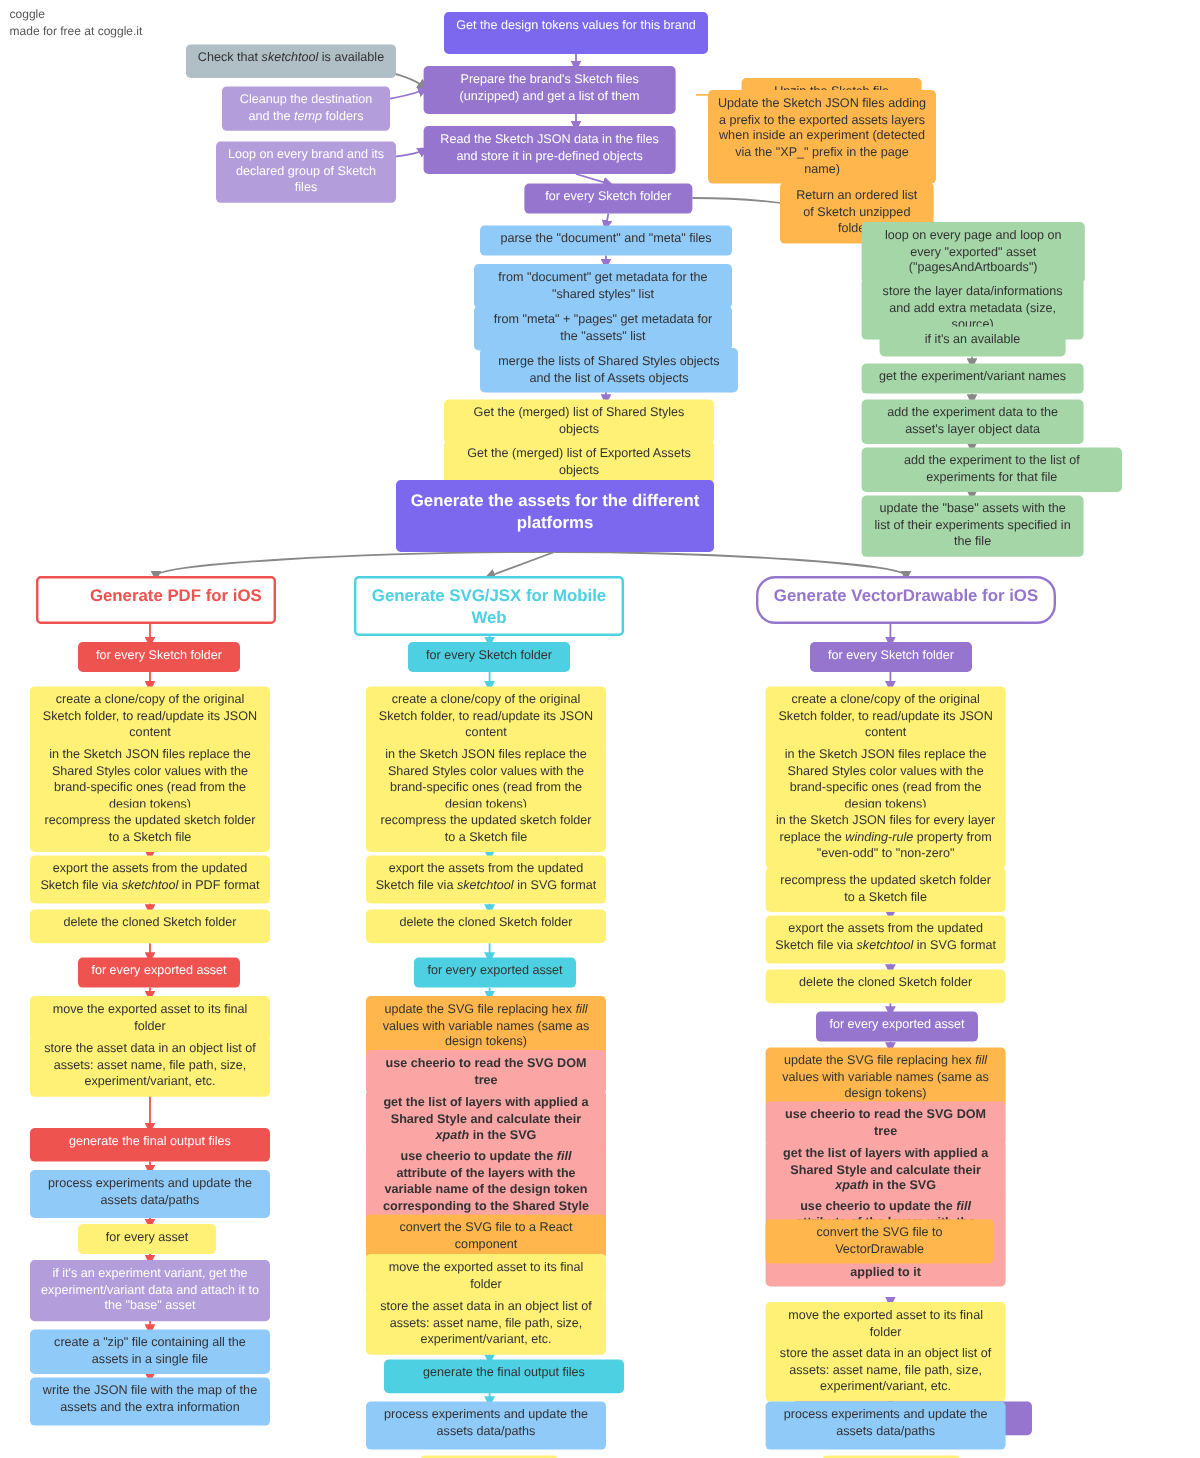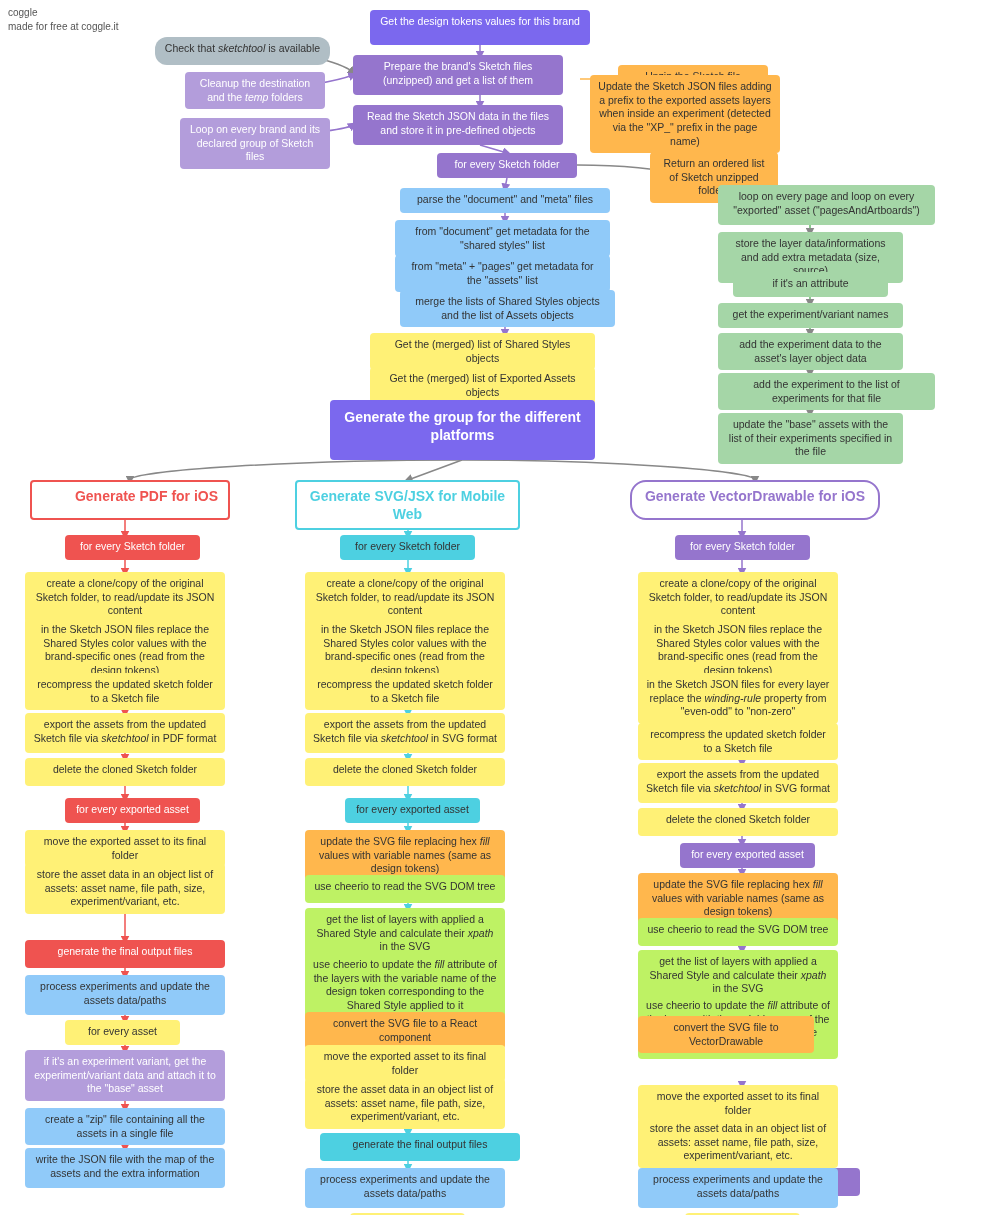"Check that sketchtool is available" div.node { border-radius: 12px -> none }
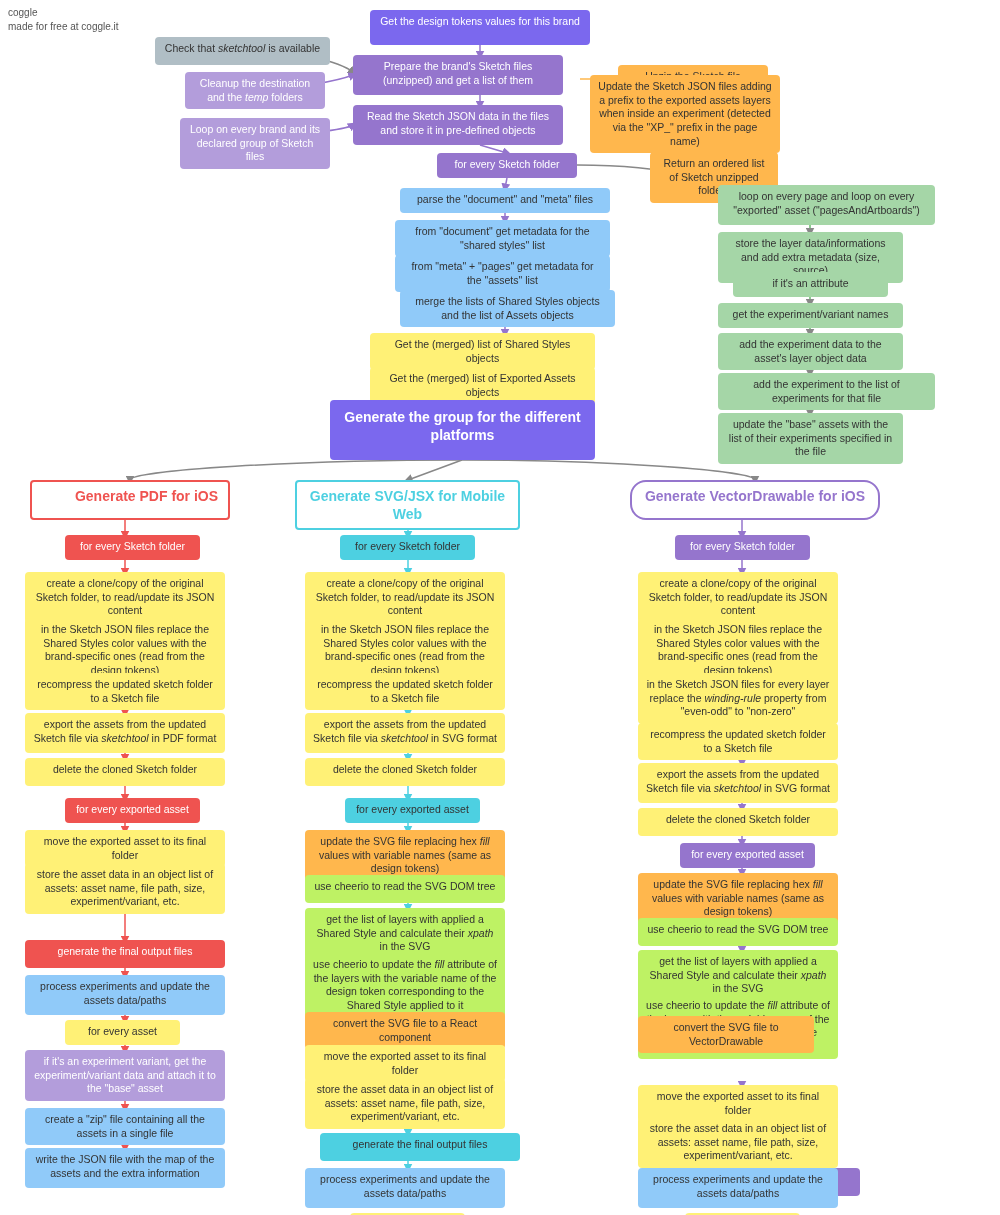"loop on every page and" div.node { width: 217px -> 186px }
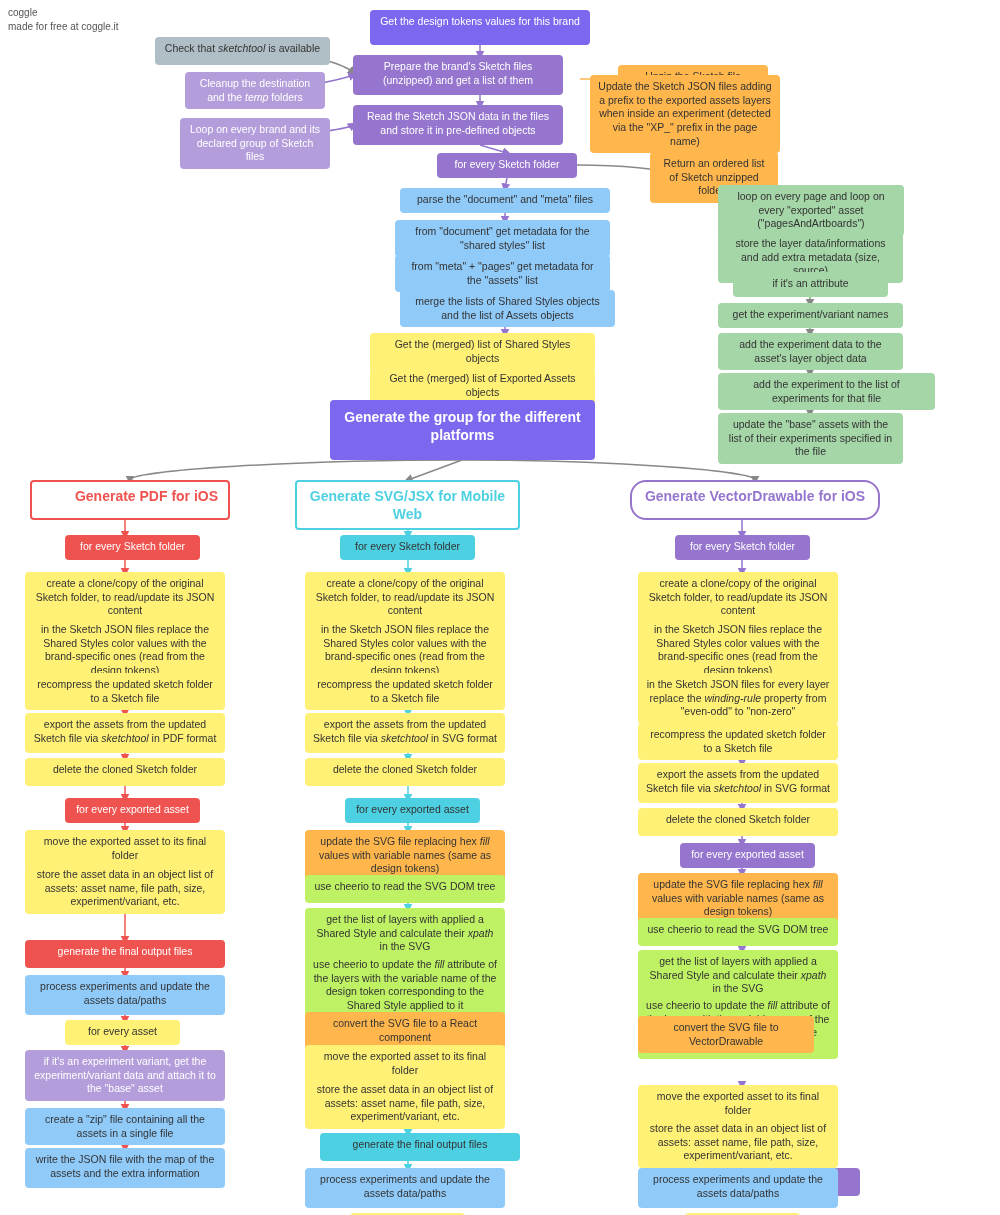"if it's an attribute" div.node { text: attribute -> available }
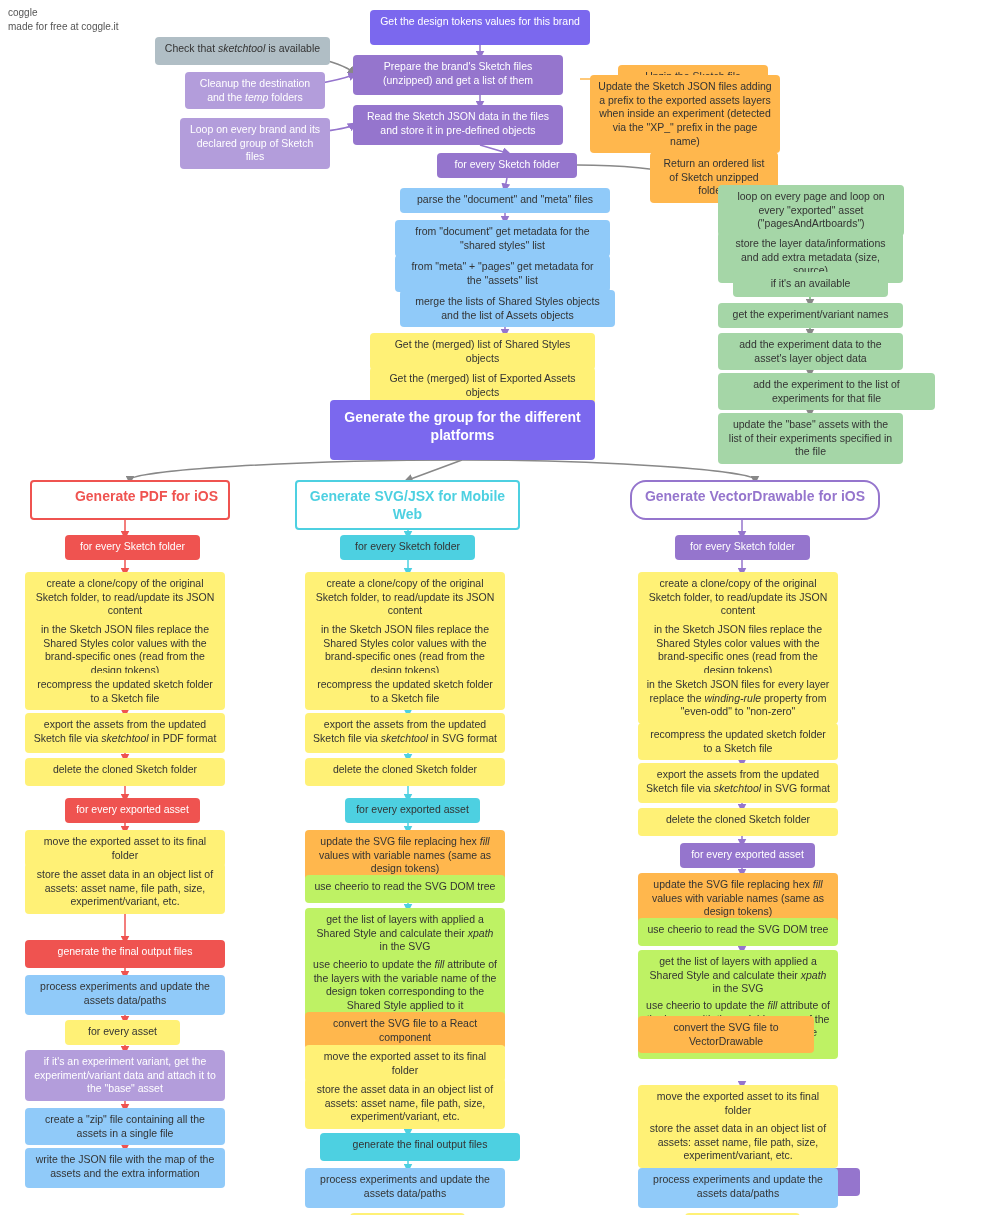"Generate the group for the" div.node { text: group -> assets }
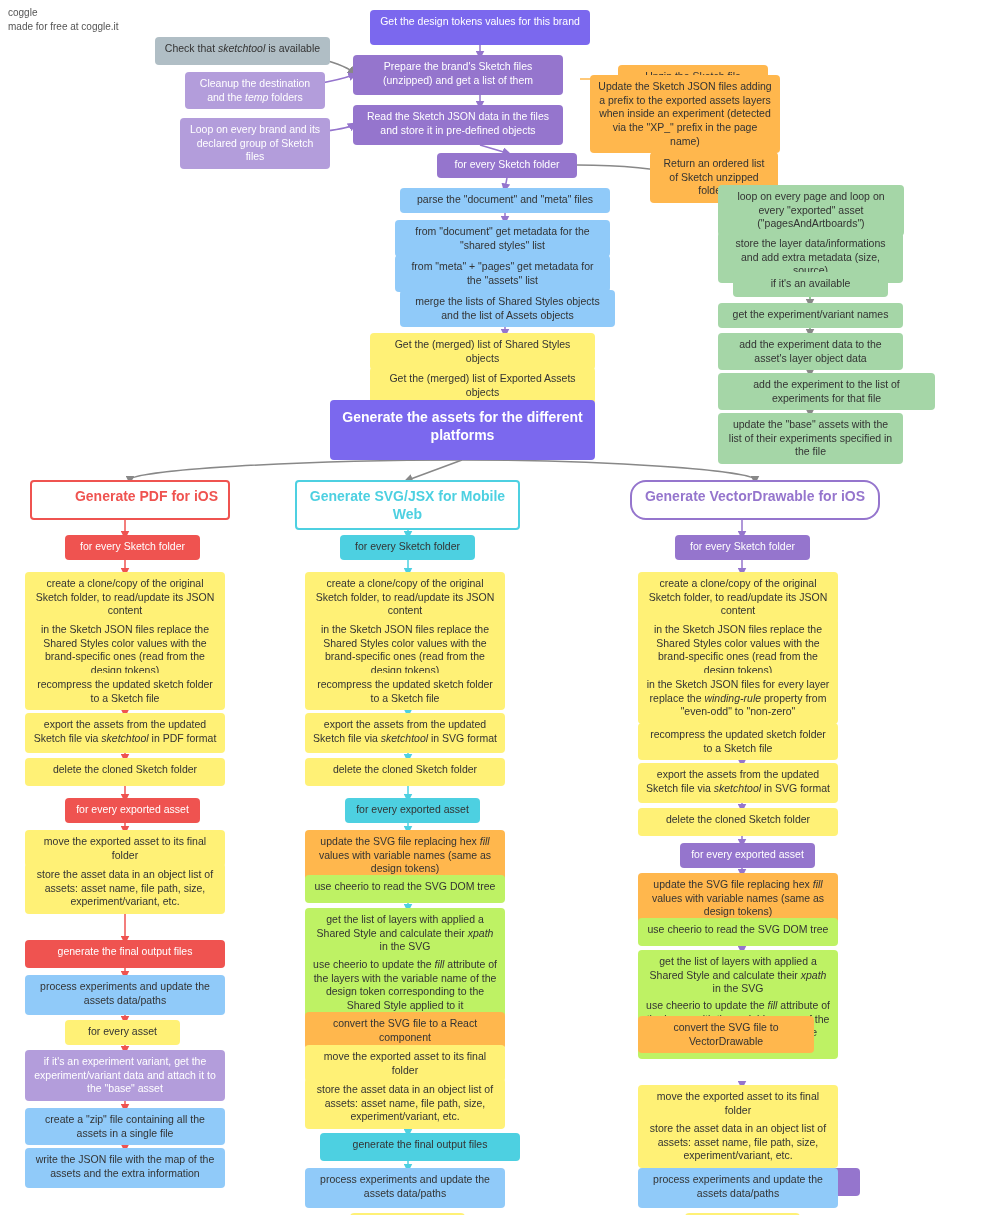"use cheerio to read the" .blue-med { background: #bef264 -> #fca5a5; font-weight: none -> bold }
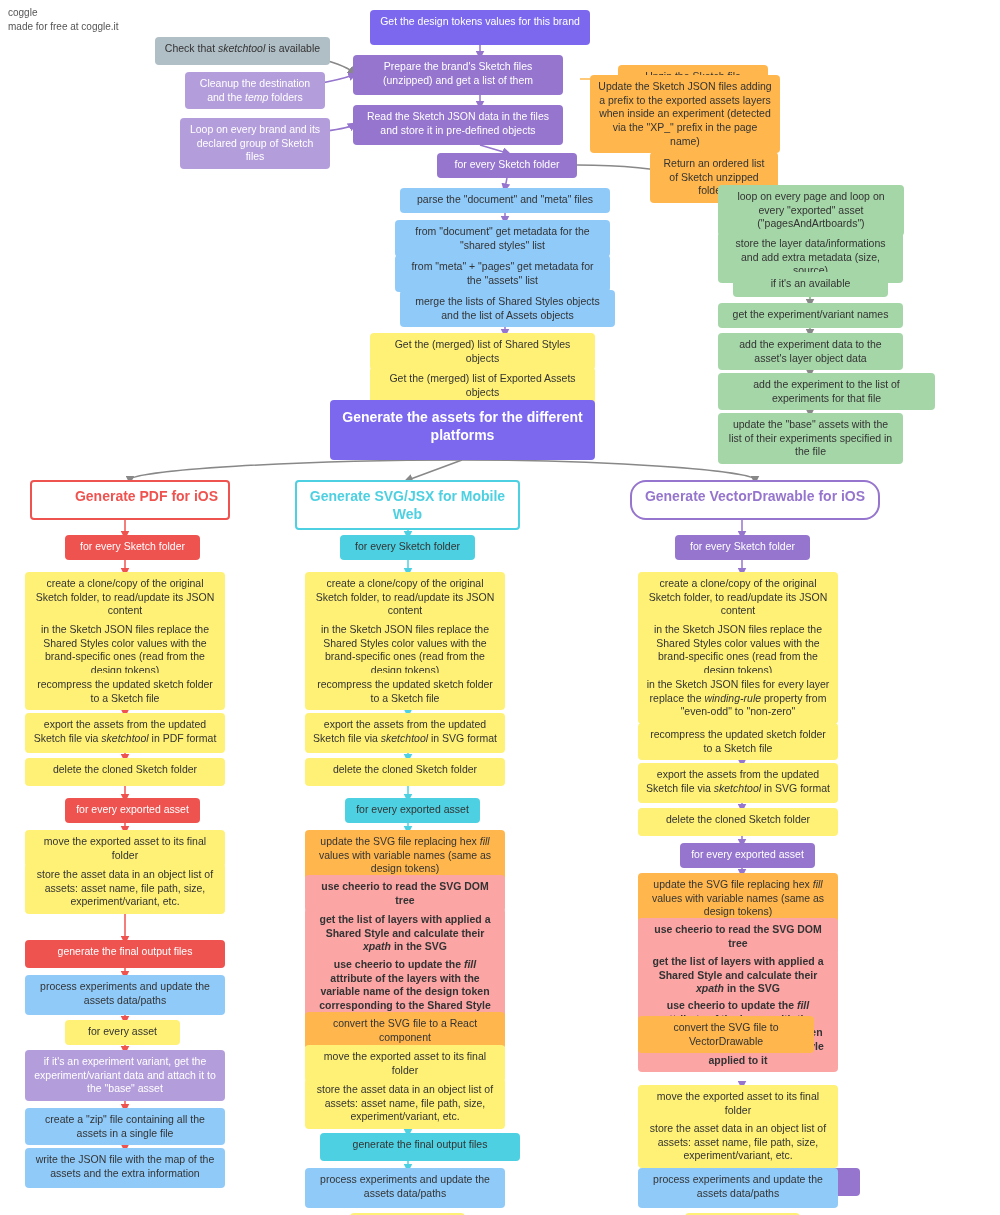"convert the SVG file to VectorDrawable" div.node { width: 176px -> 190px }
